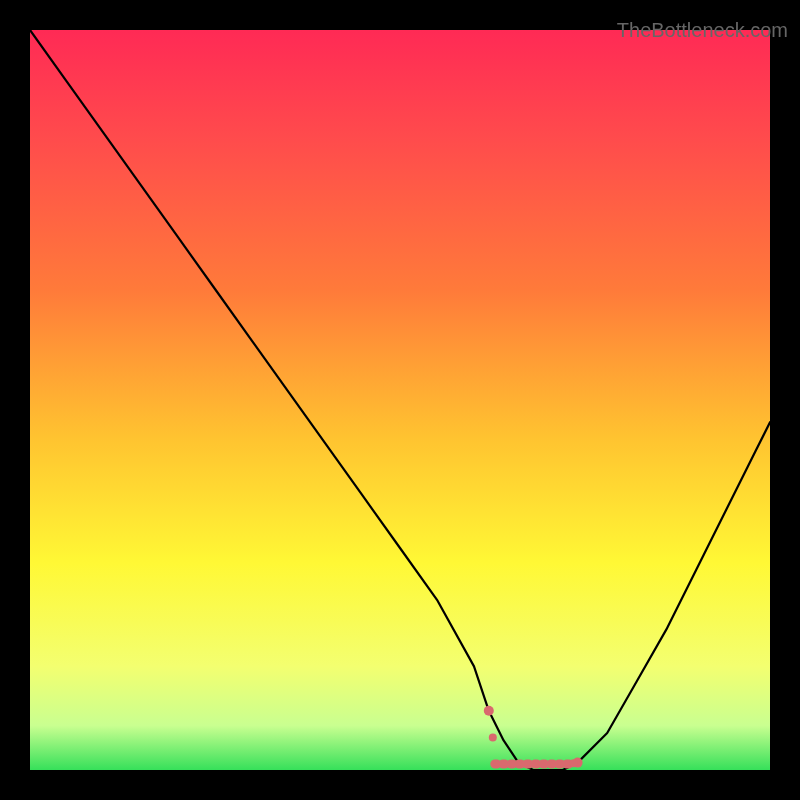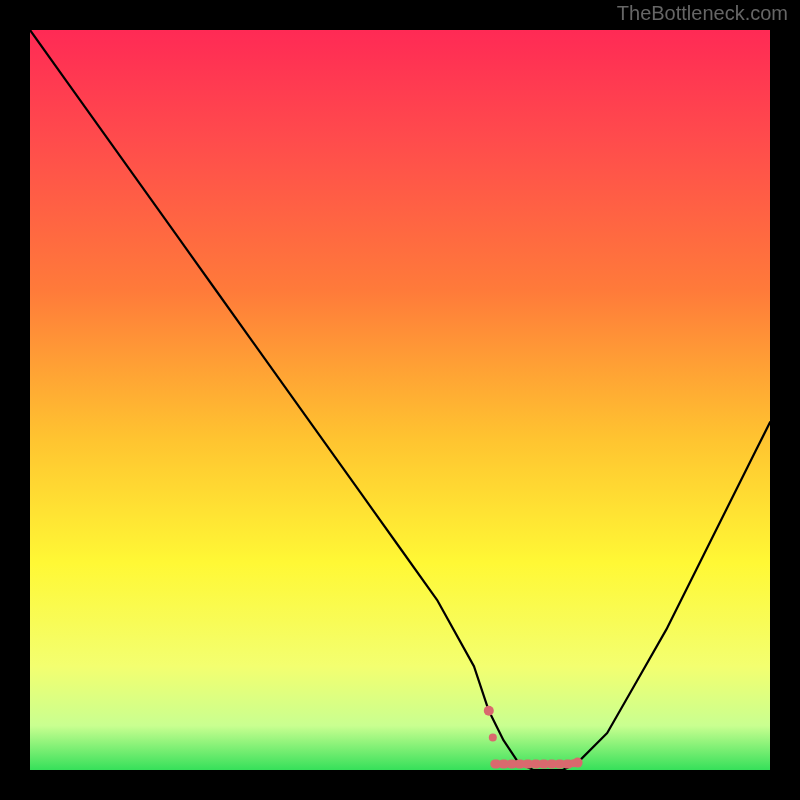"TheBottleneck.com" .watermark { top: 2px -> 19px }
